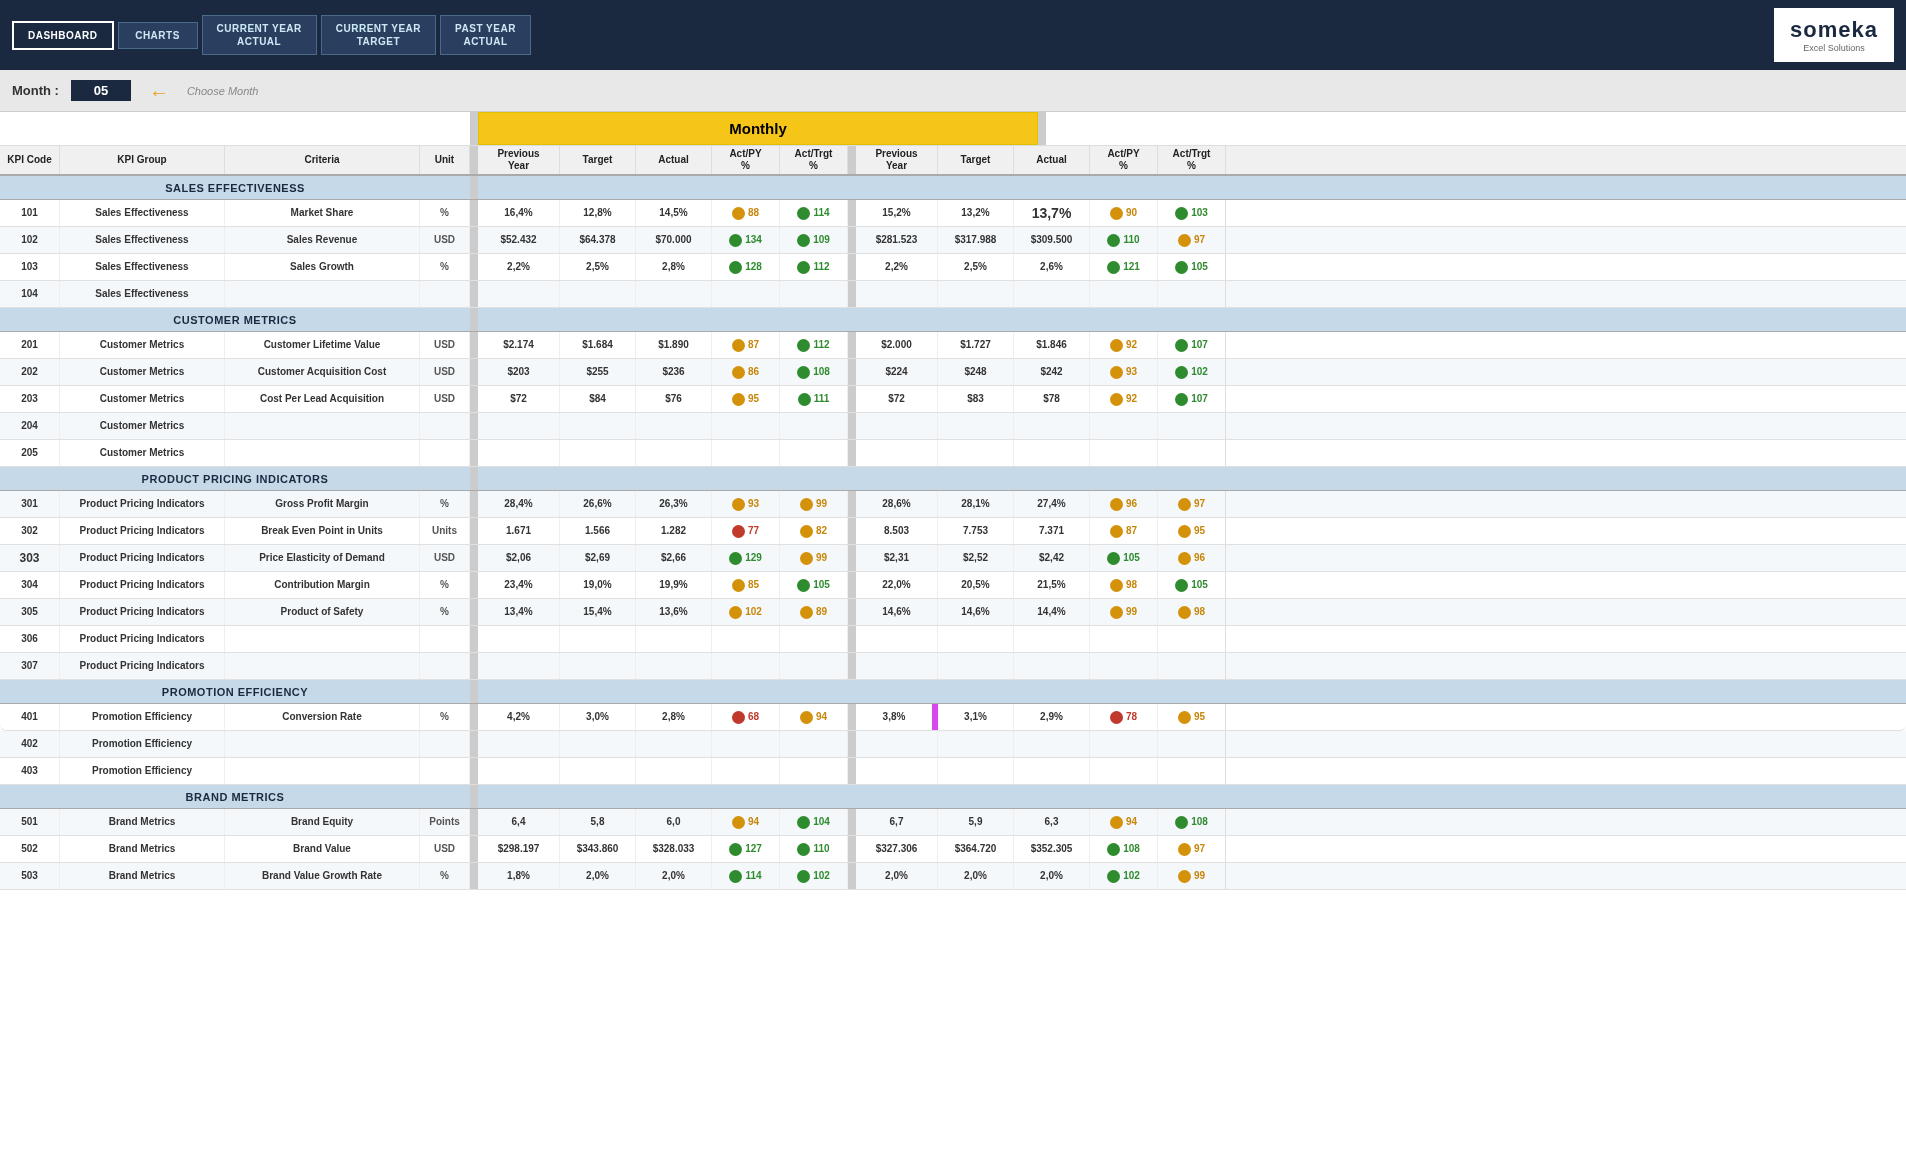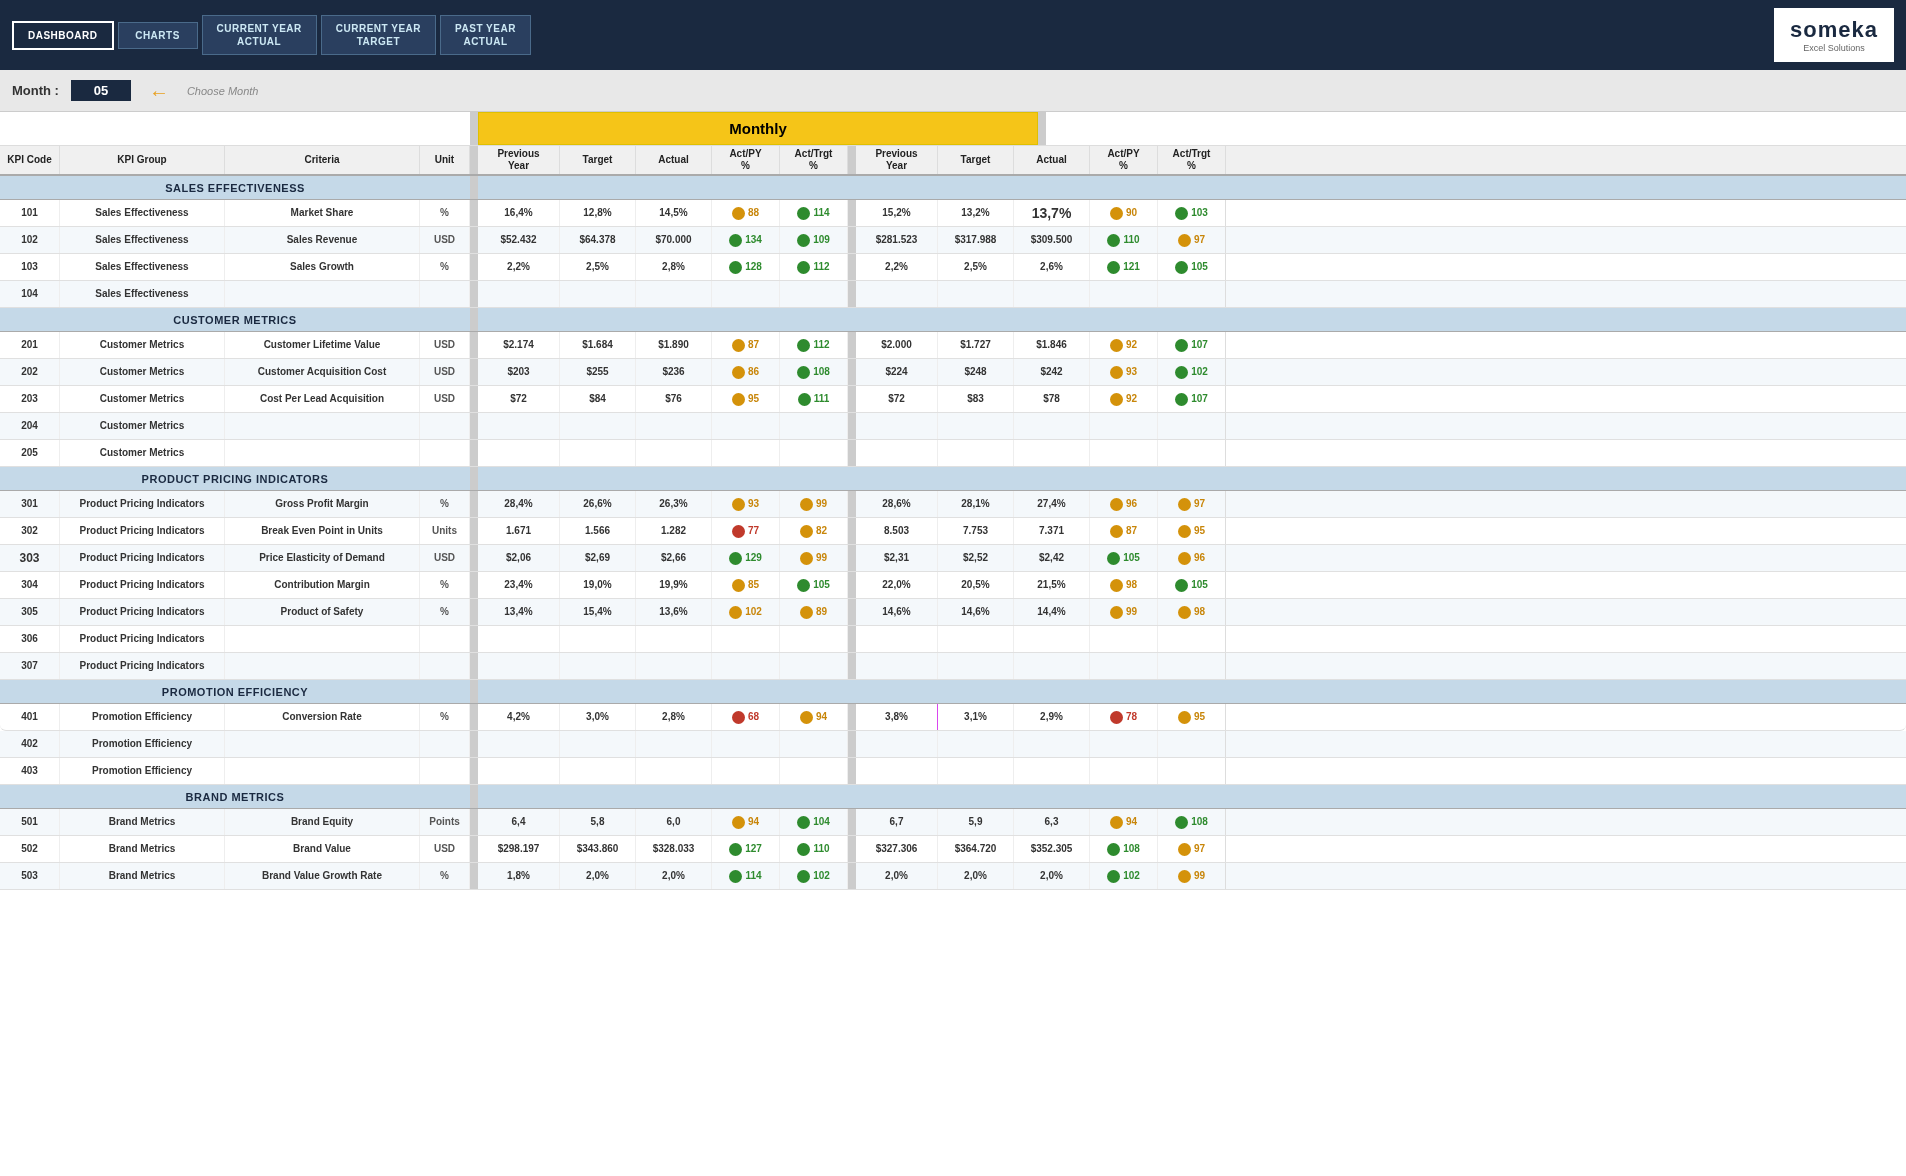"3,8%" div.ch2 { border-right: 1px solid #d946ef -> 6px solid #d946ef }
